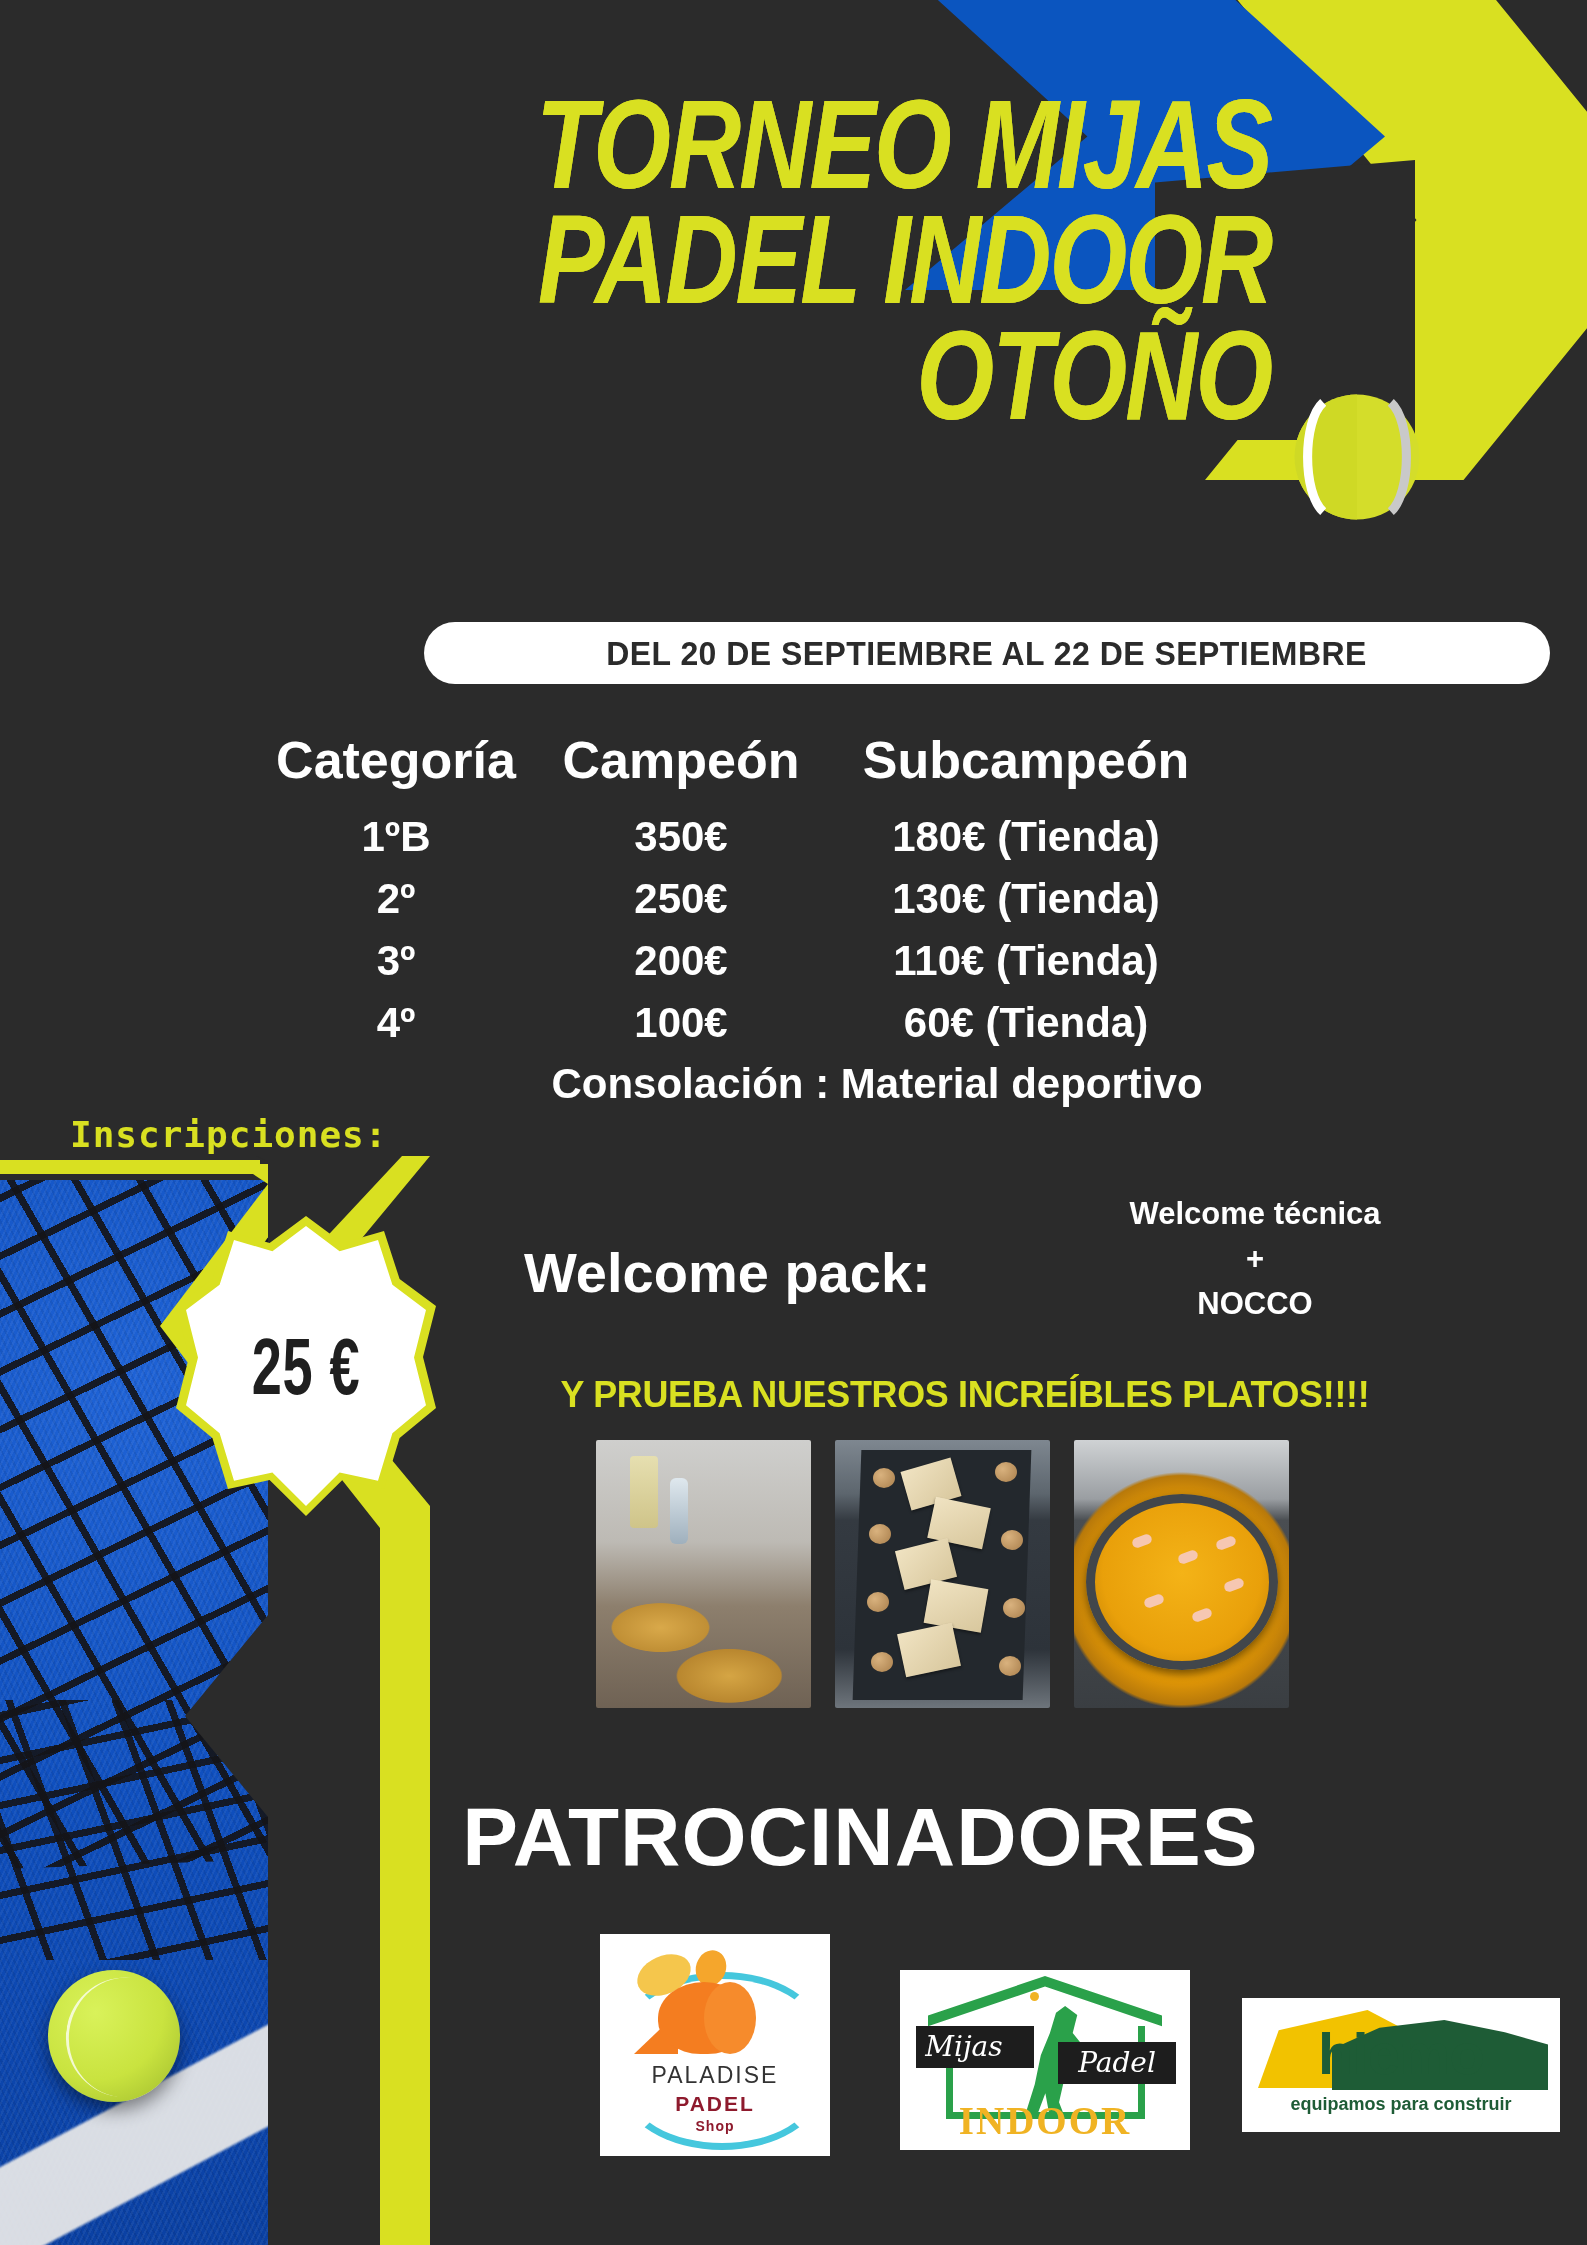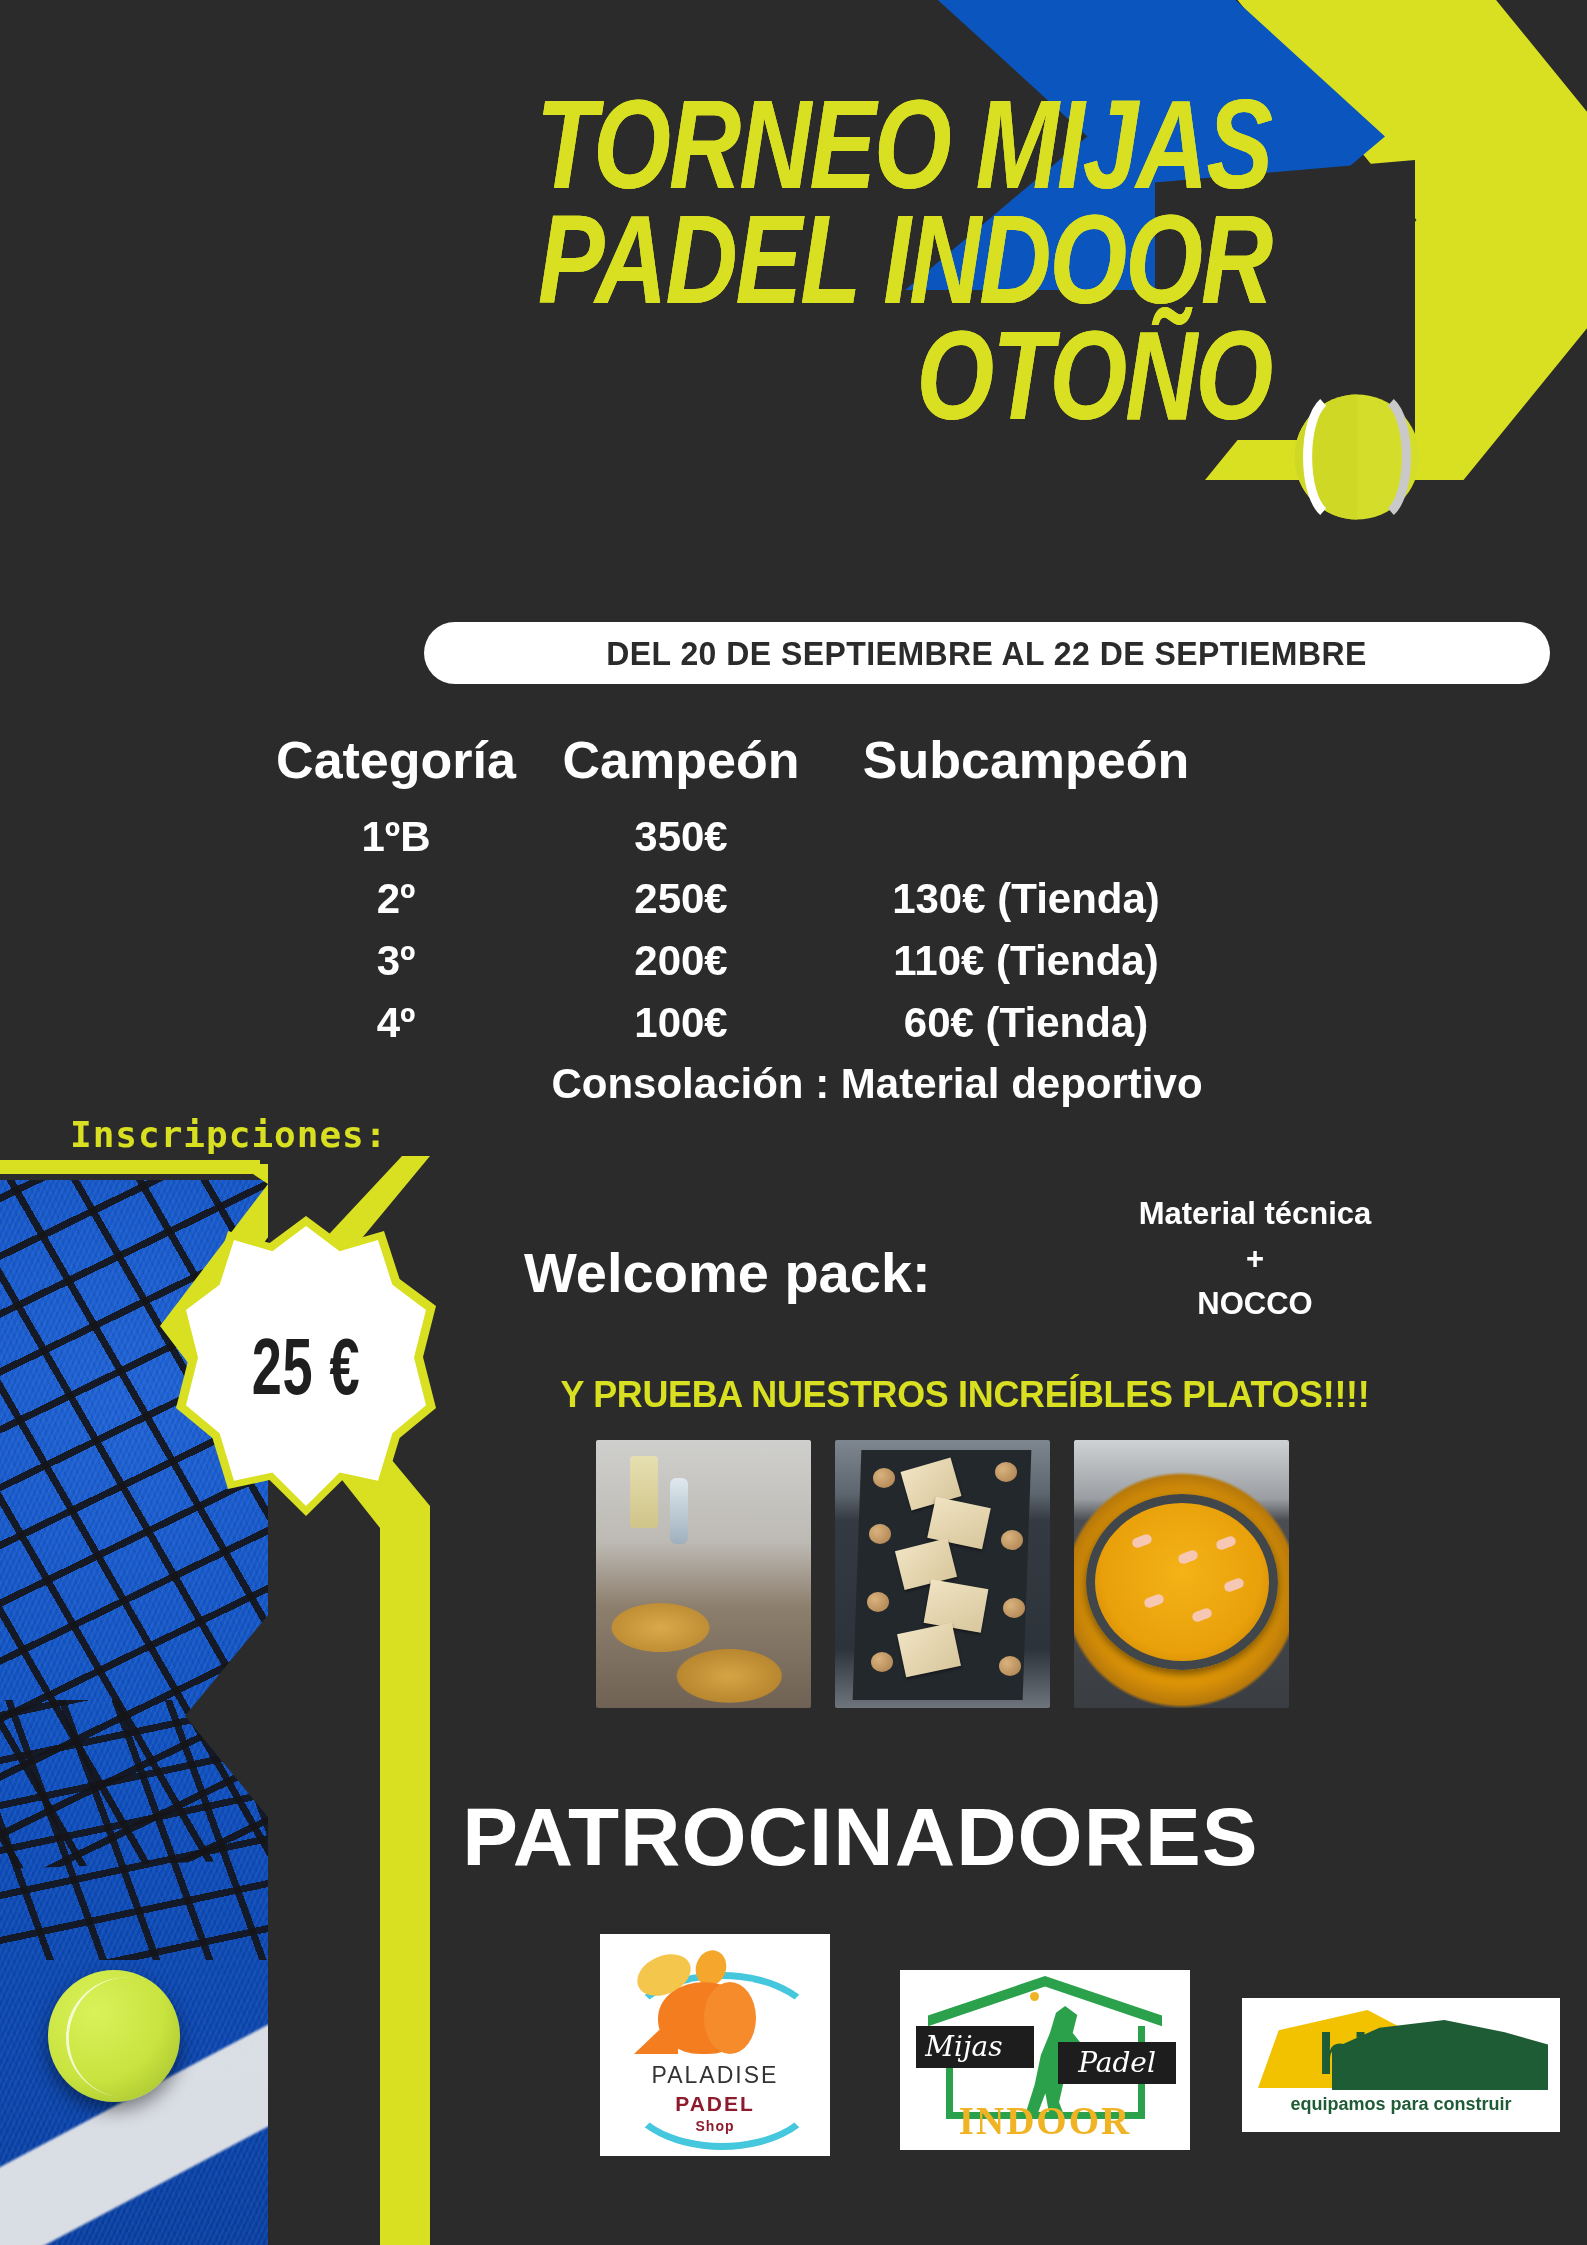"180€ (Tienda)" div { html: none -> <div>180€ (Tienda)</div> }
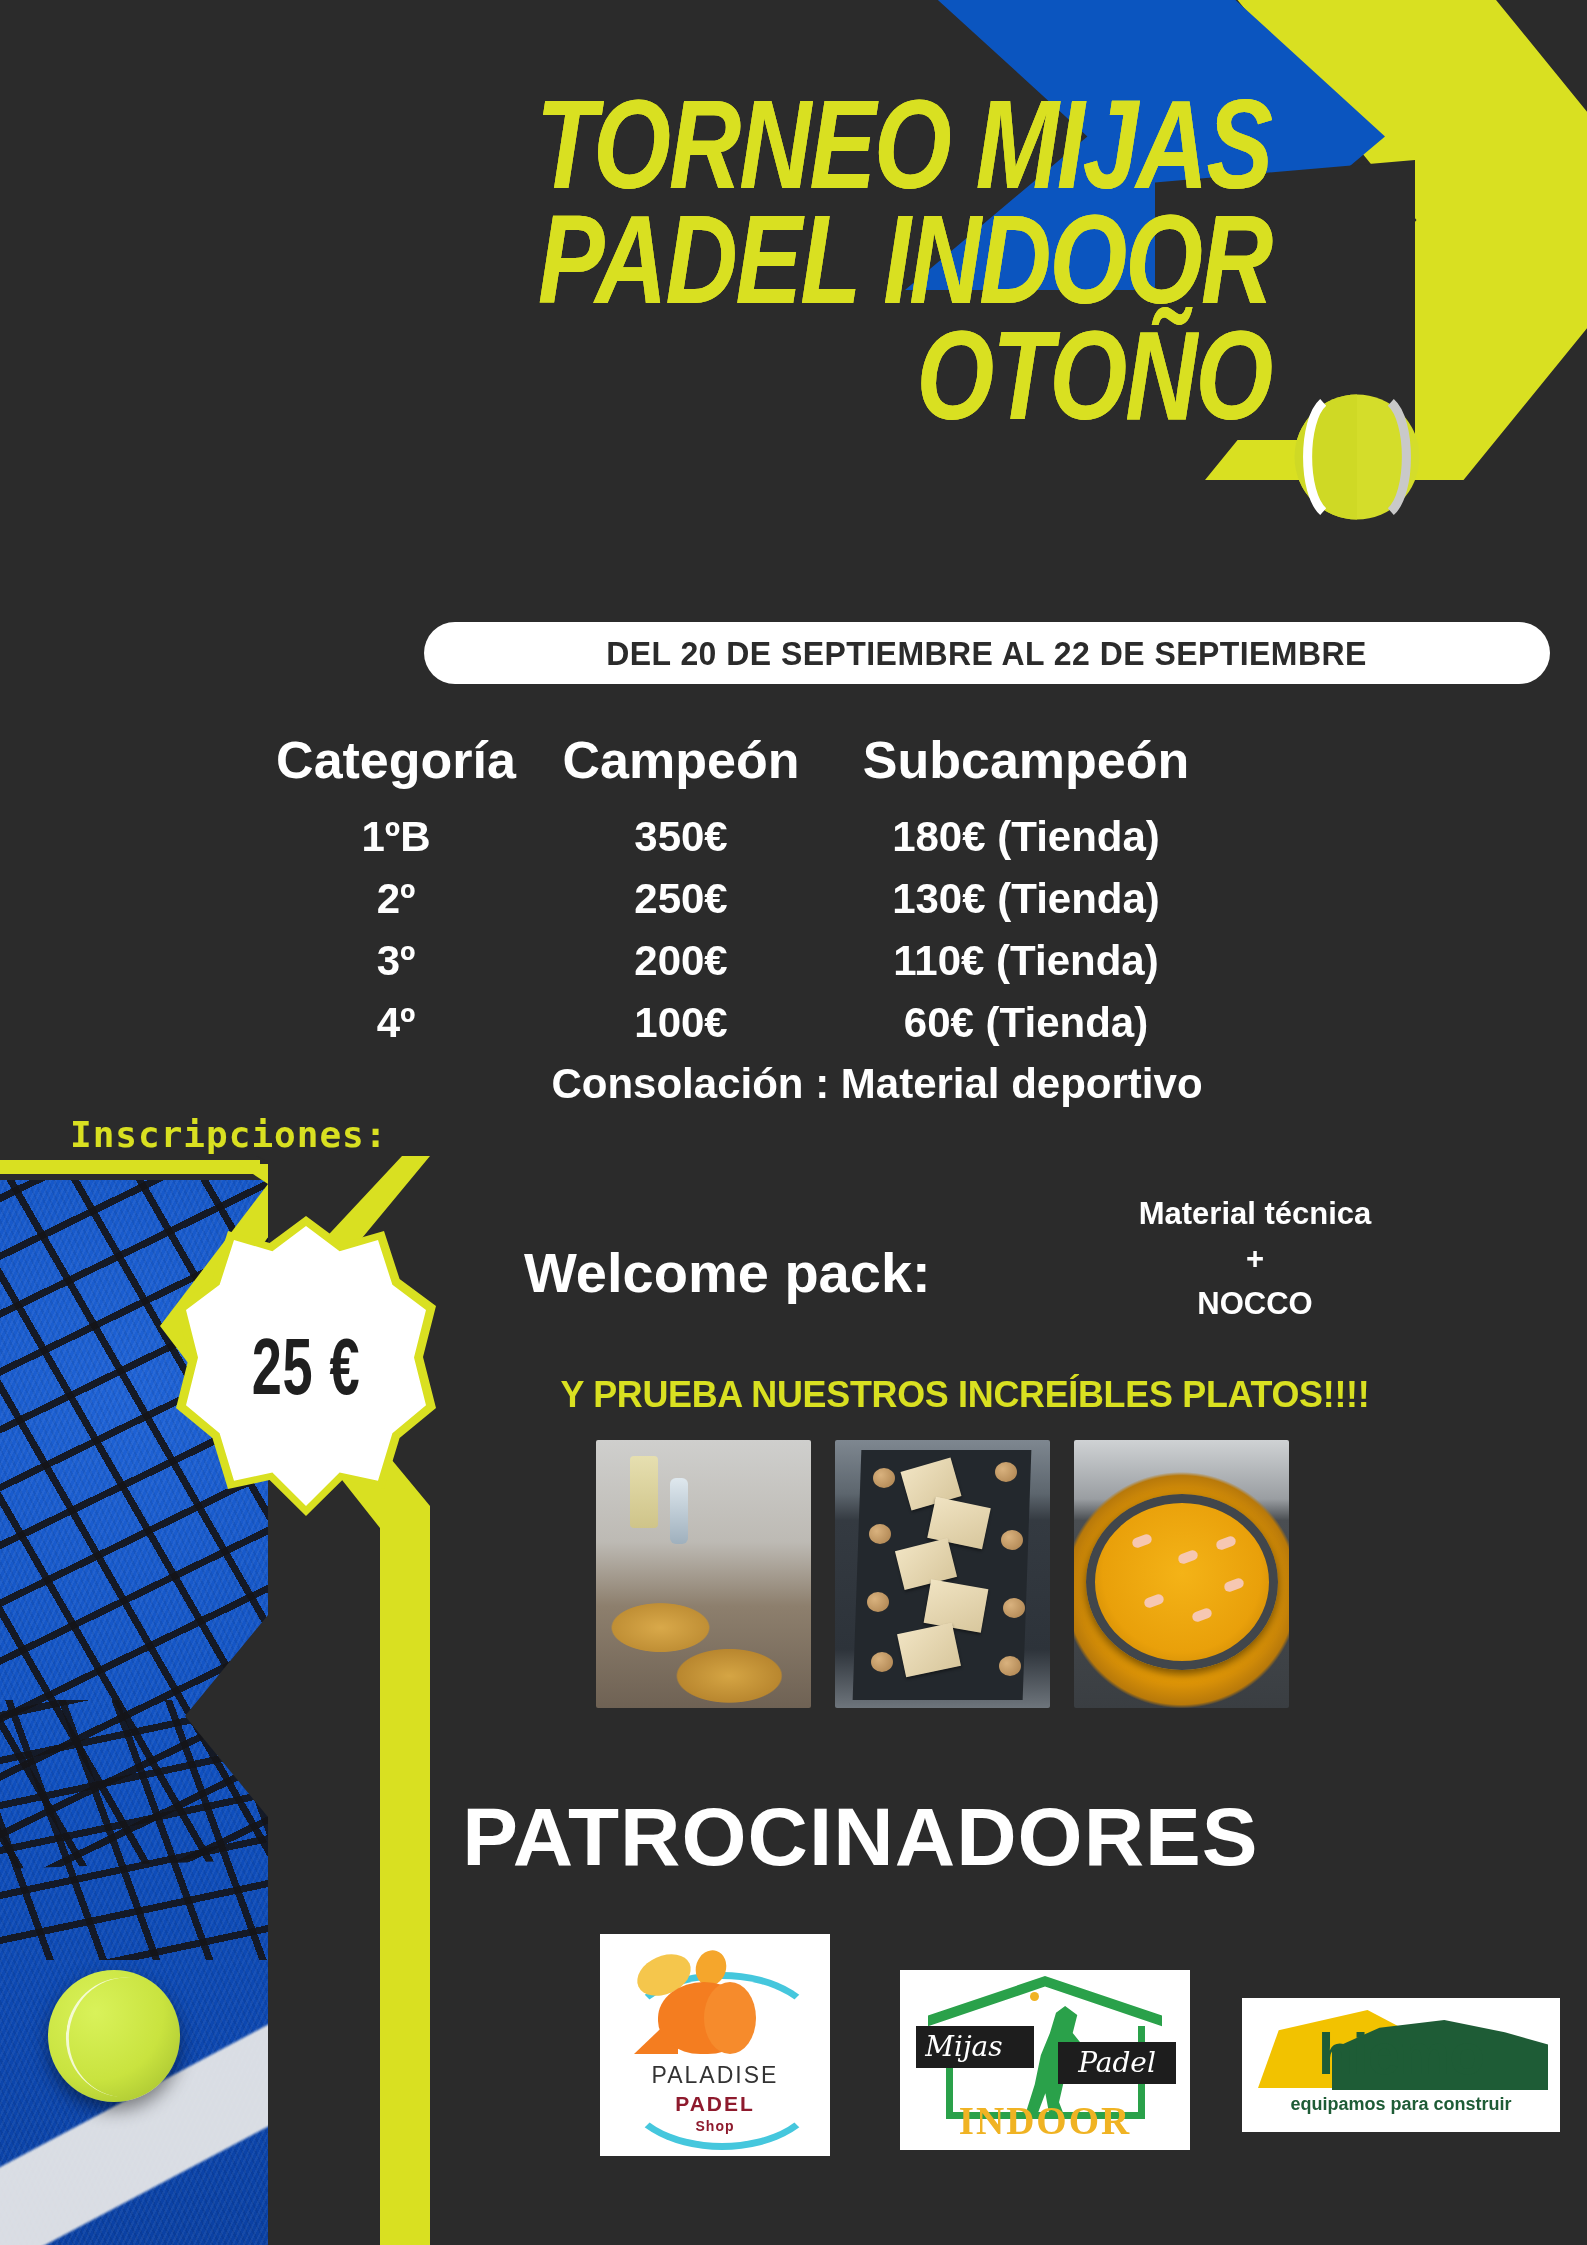"Material técnica" div { text: Material -> Welcome }
